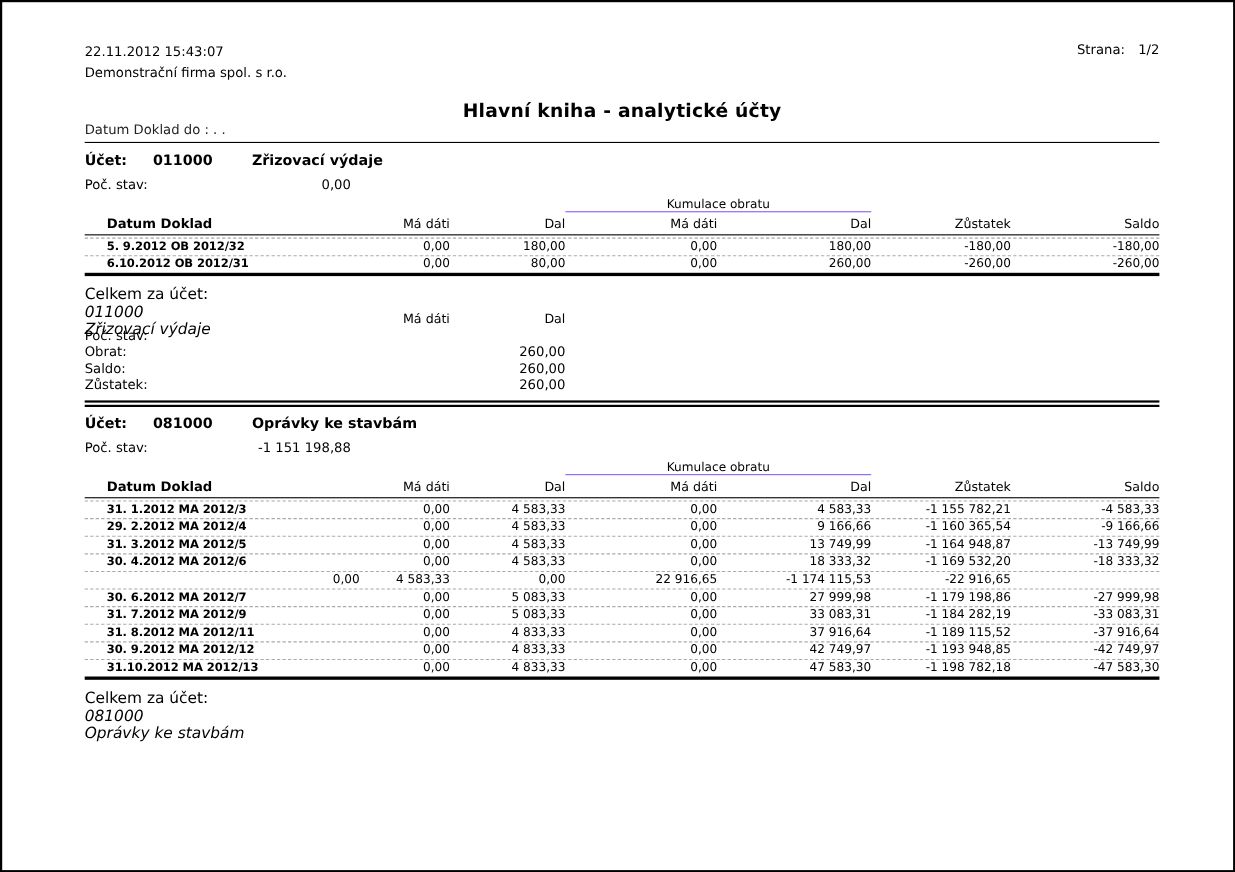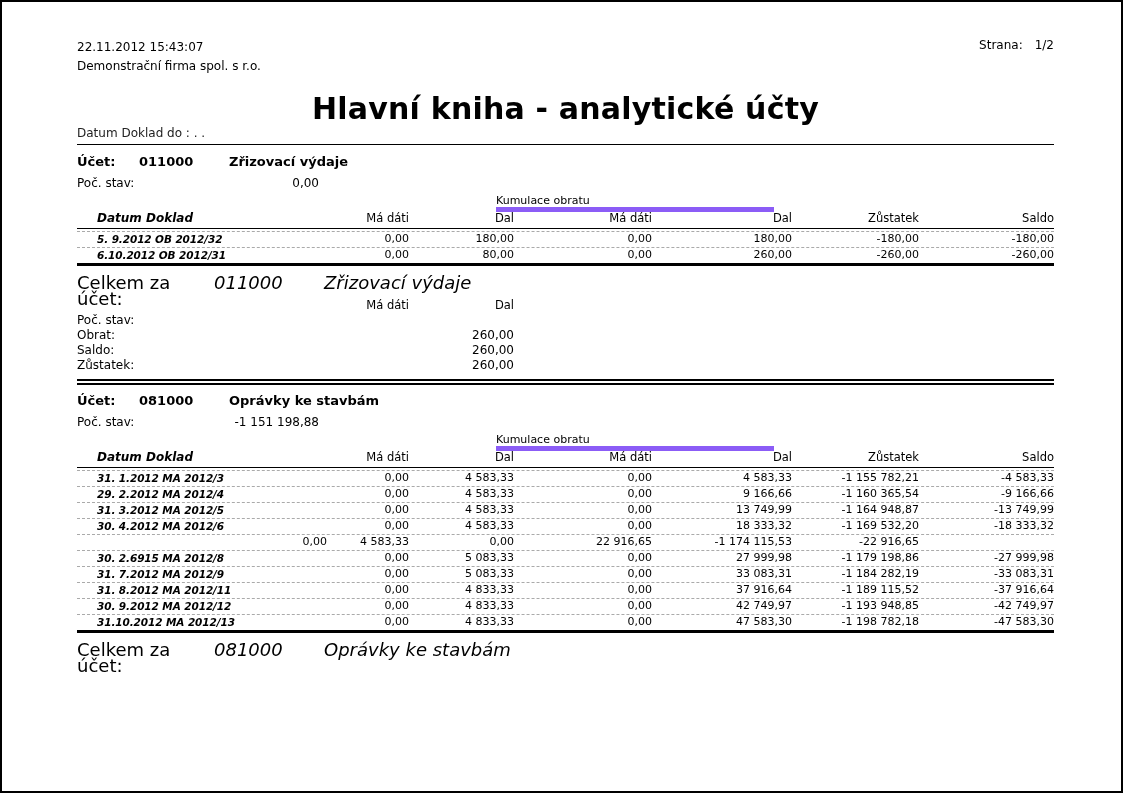"Hlavní kniha - analytické účty" .title { font-size: 30px -> 17px }
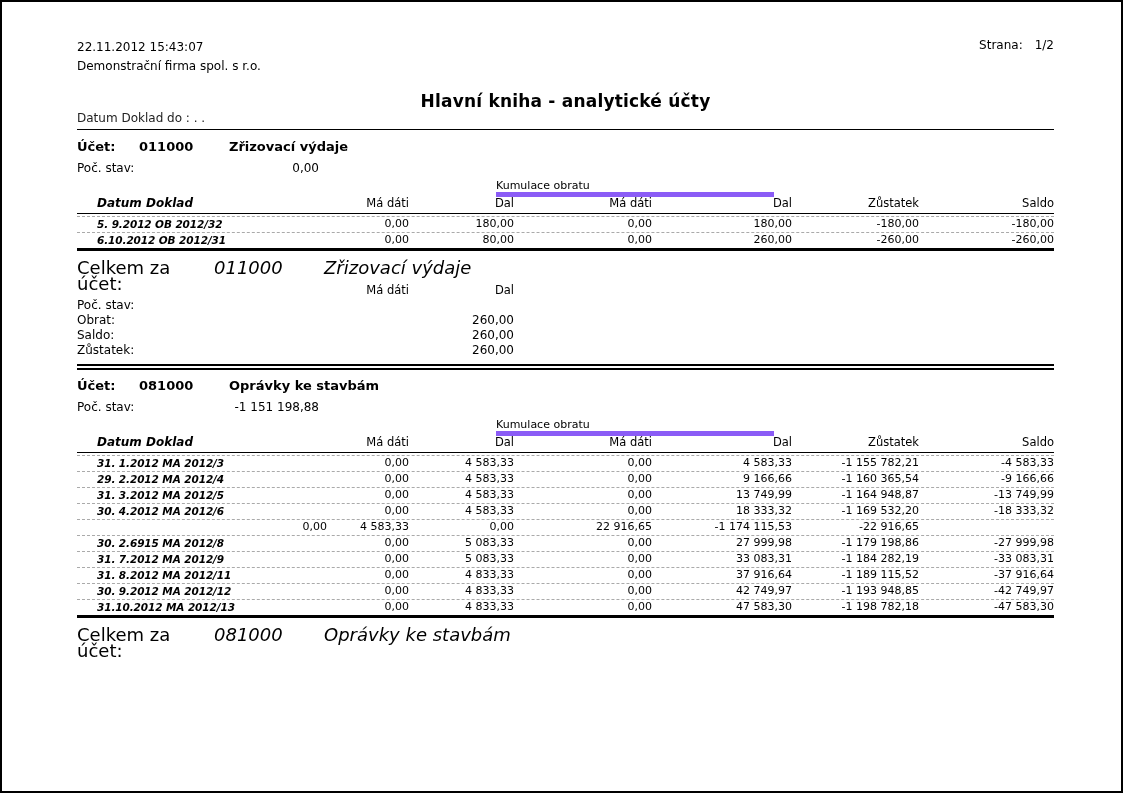"Kumulace obratu" .kumulace { border-bottom: 5px solid #8b5cf6 -> 1px solid #8b5cf6; left: 419px -> 437px; text-align: left -> center }
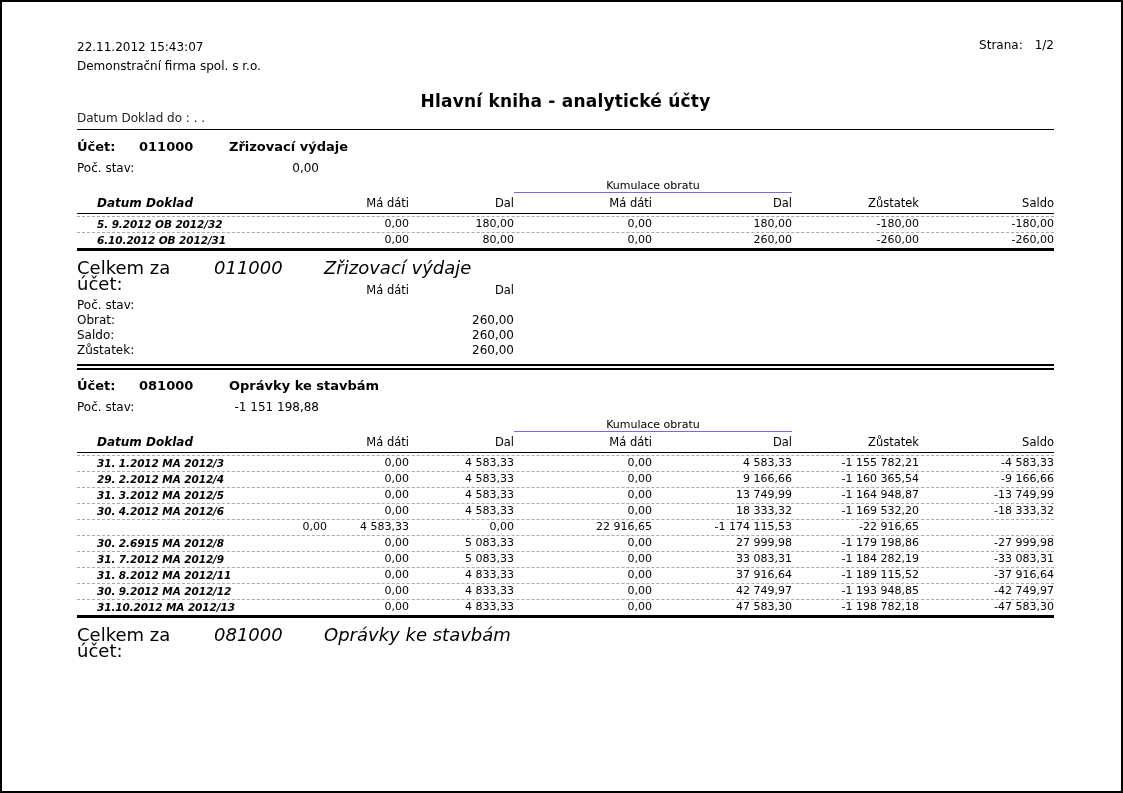"Datum Doklad" .c0 { font-style: italic -> none }
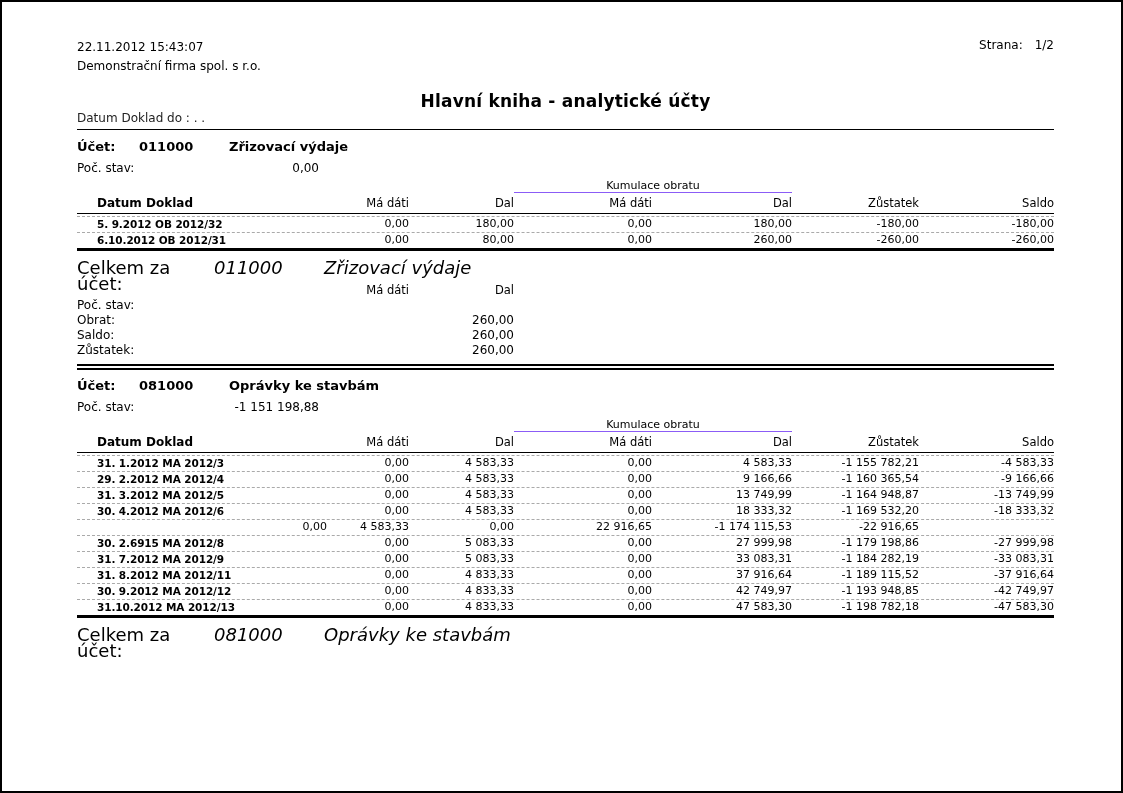"Celkem za účet:" .celkem-row { flex-direction: none -> column; font-size: 18px -> 14px }
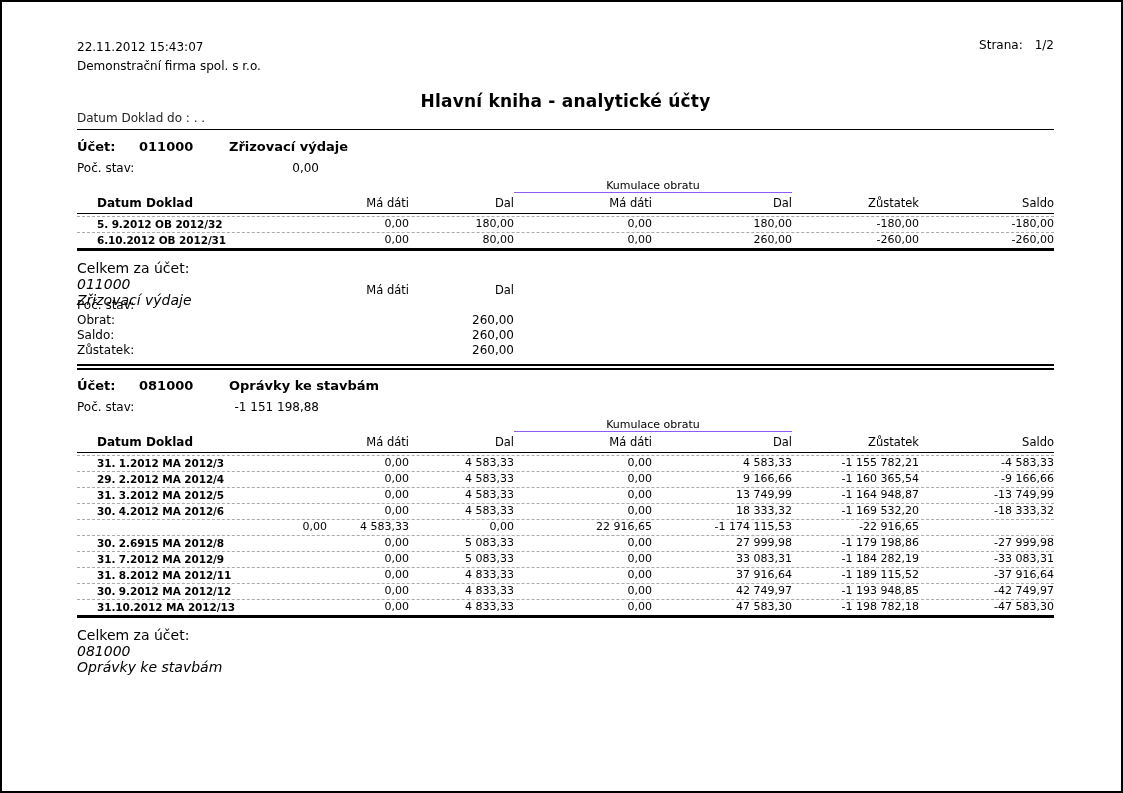"30. 2.6915 MA 2012/8" span.cell { text: 2.6915 MA 2012/8 -> 6.2012 MA 2012/7 }
